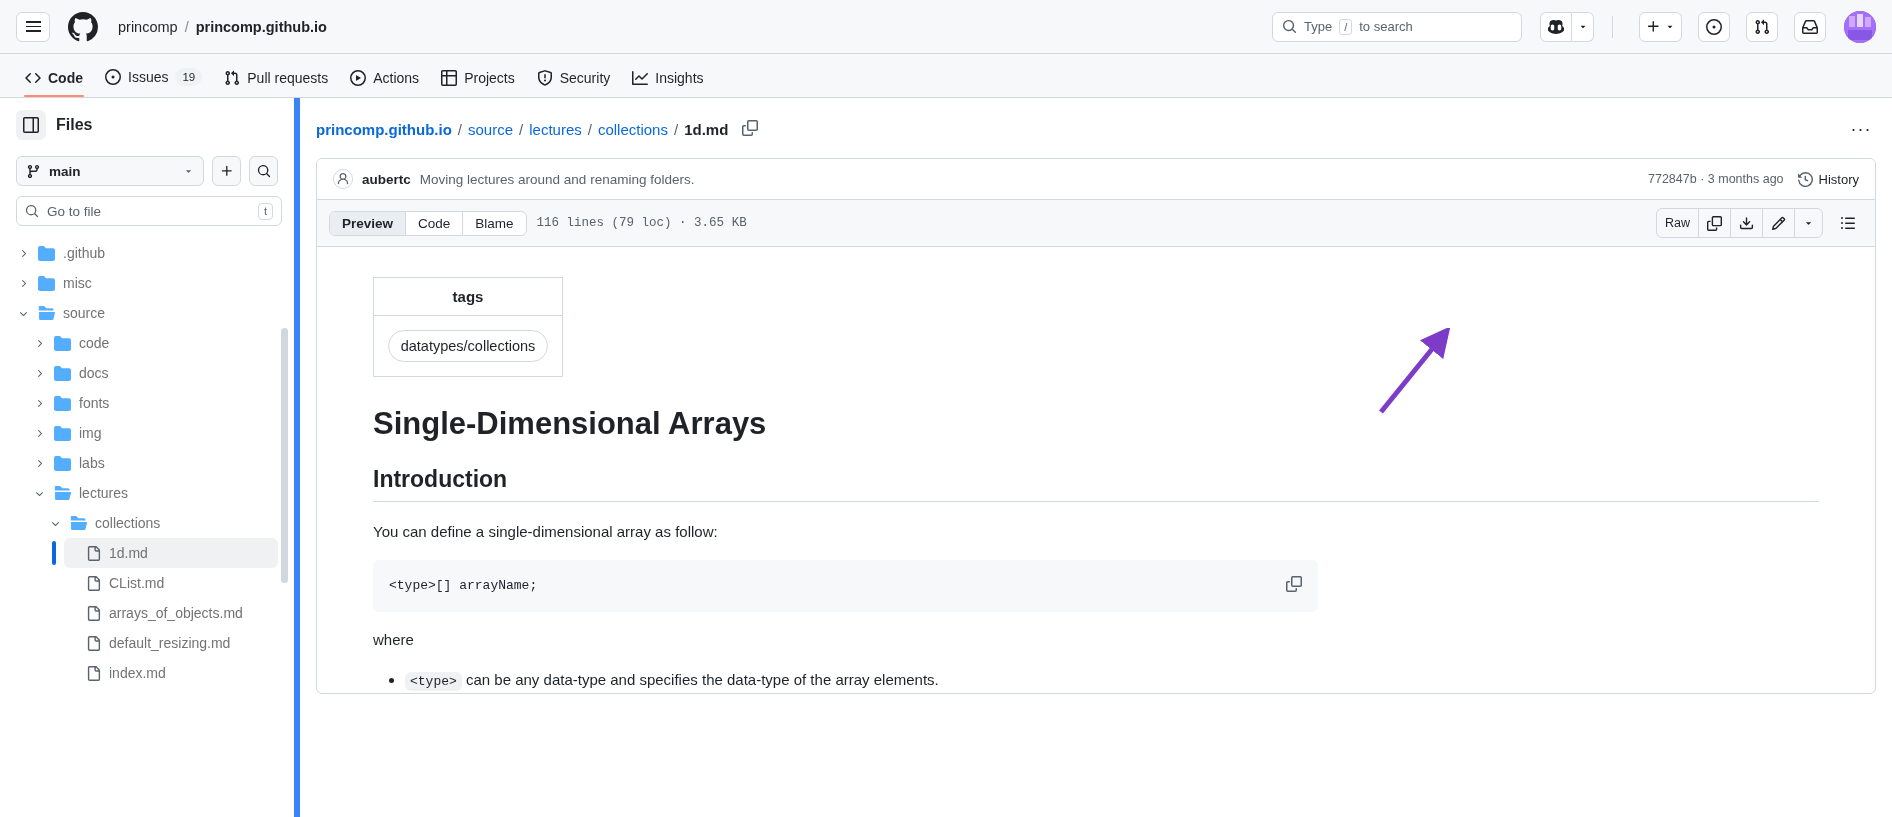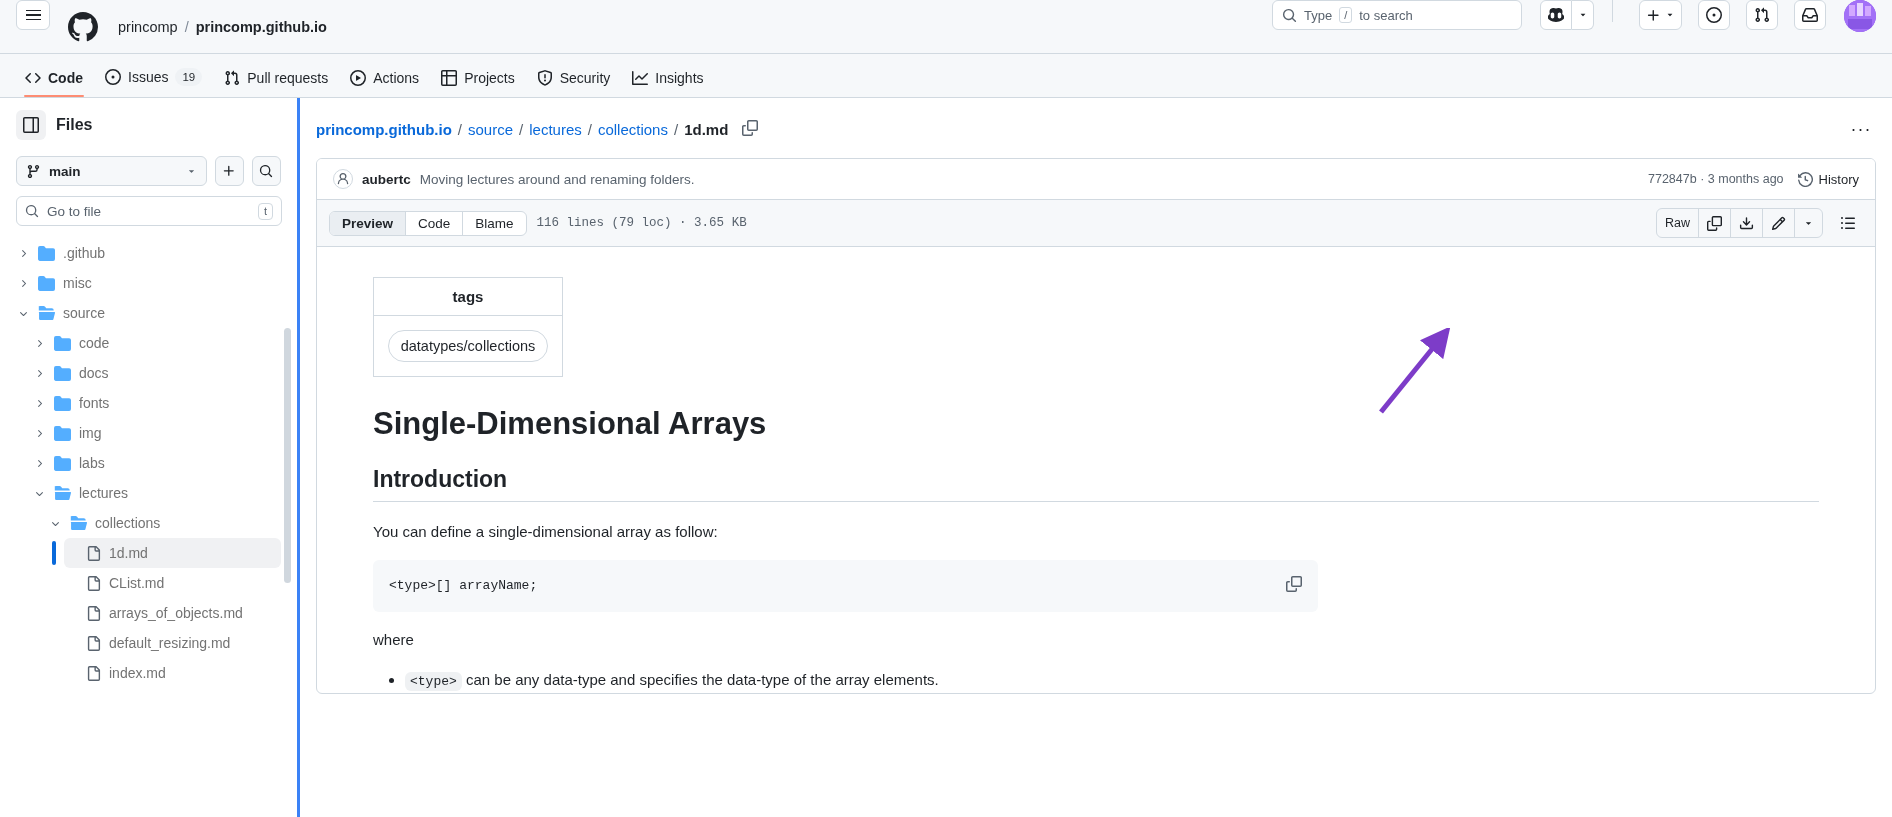"princomp" .appheader { align-items: none -> center }
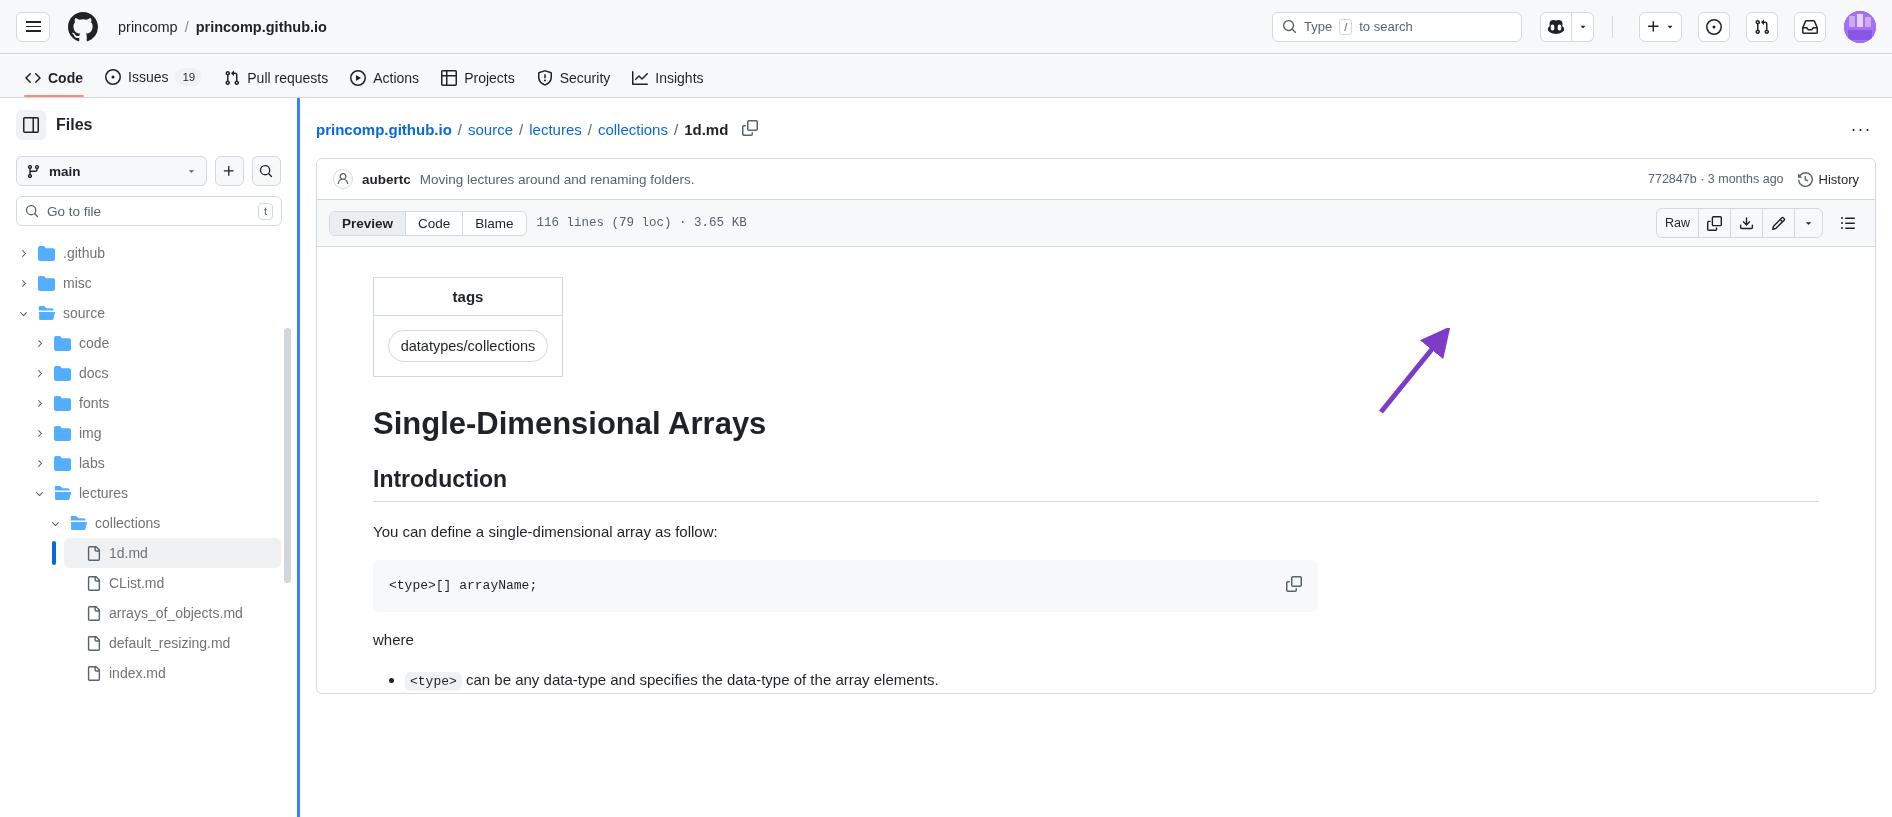"Files" .sidebar { border-right: 3px solid #3b82f6 -> 6px solid #3b82f6 }
